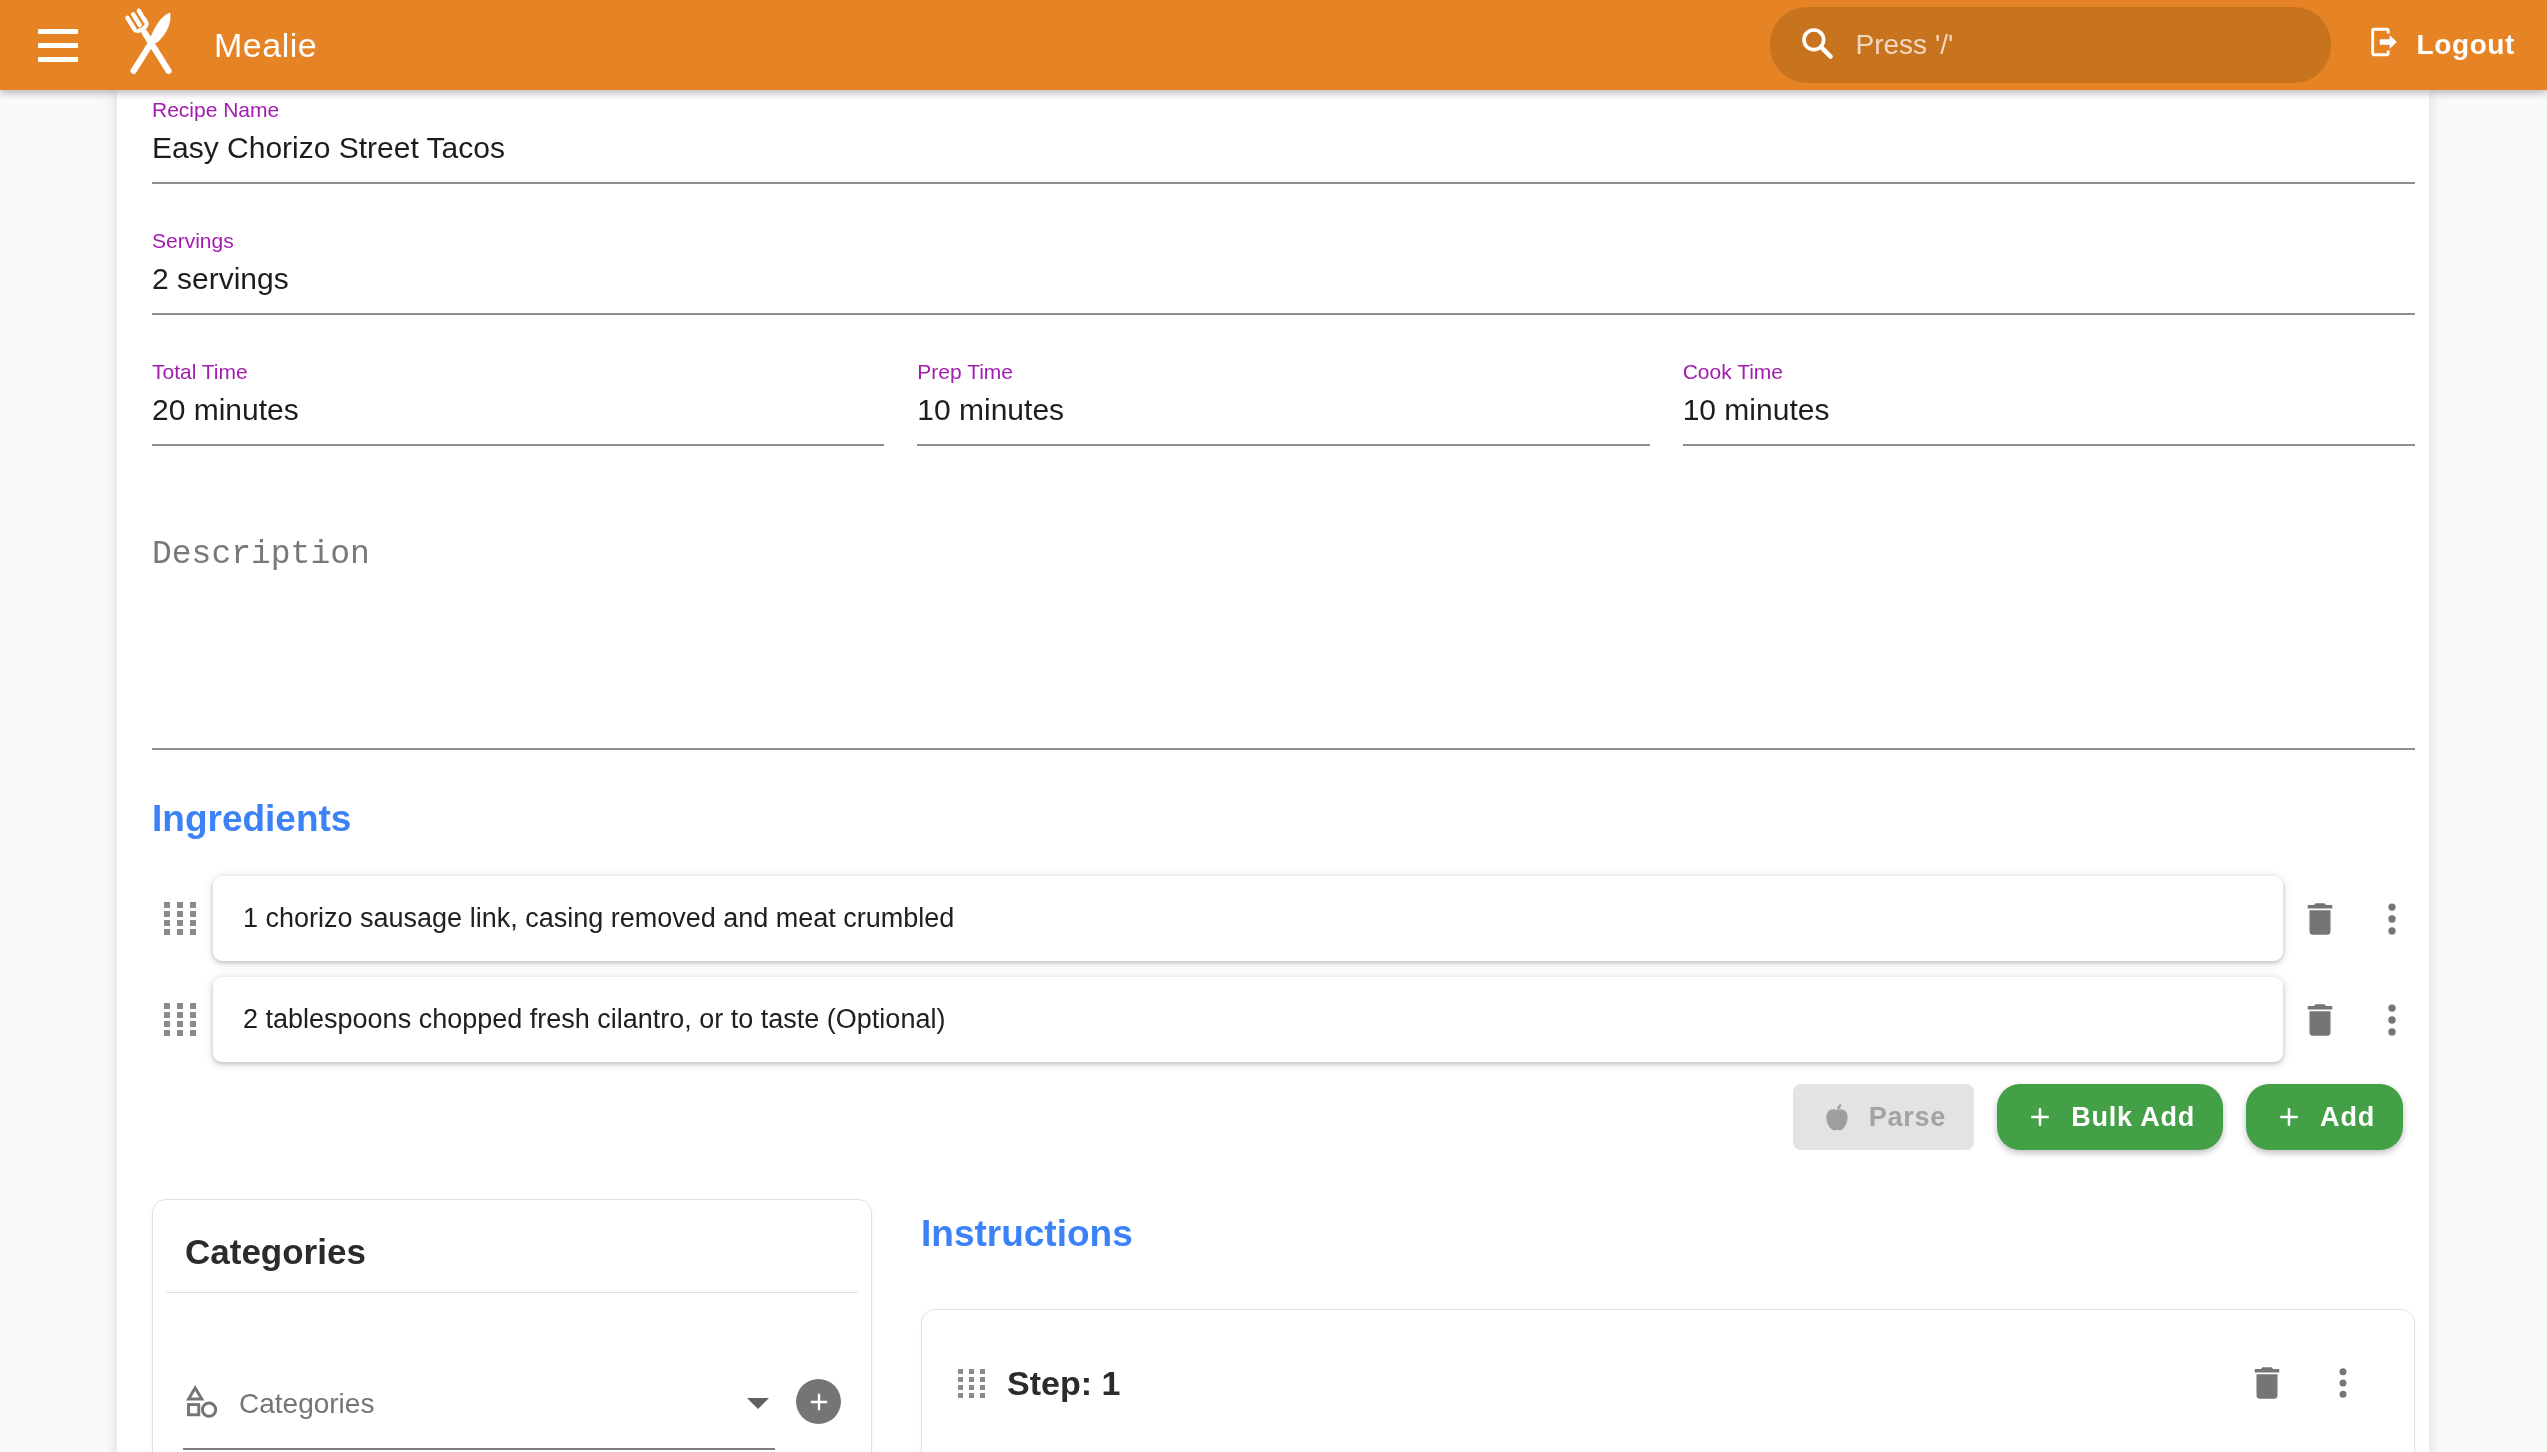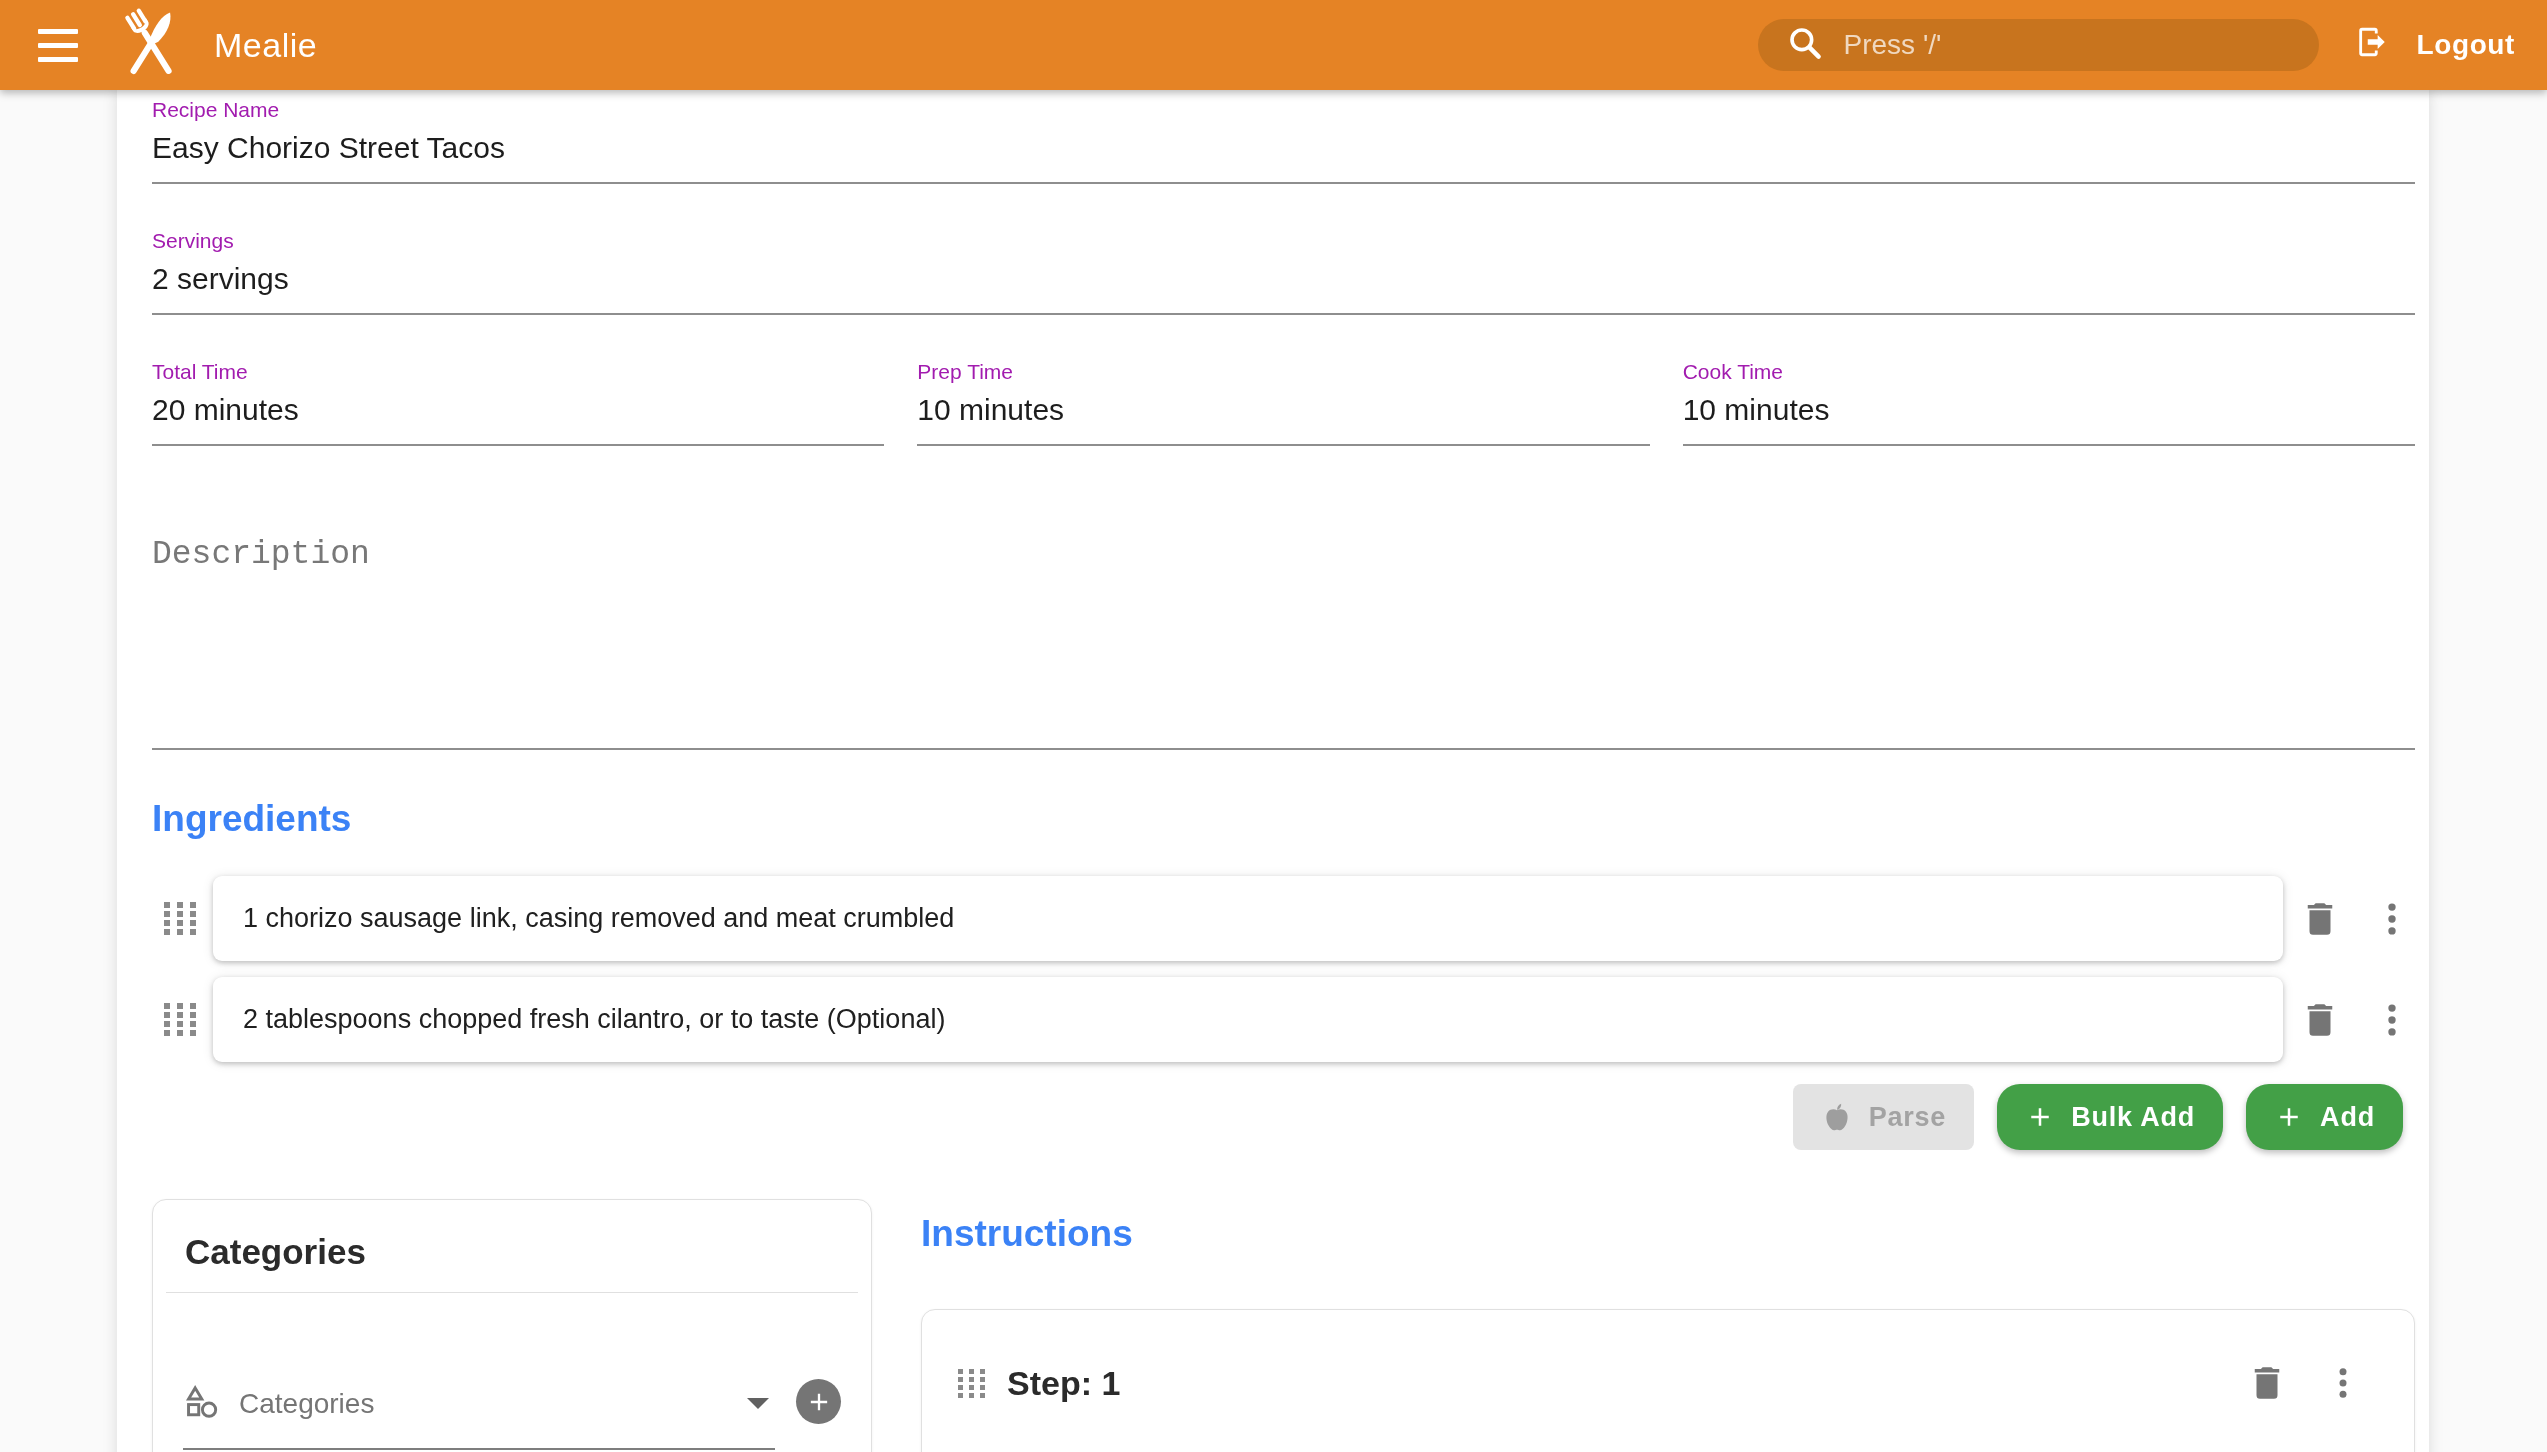"Press '/'" .searchbar { height: 52px -> 76px }
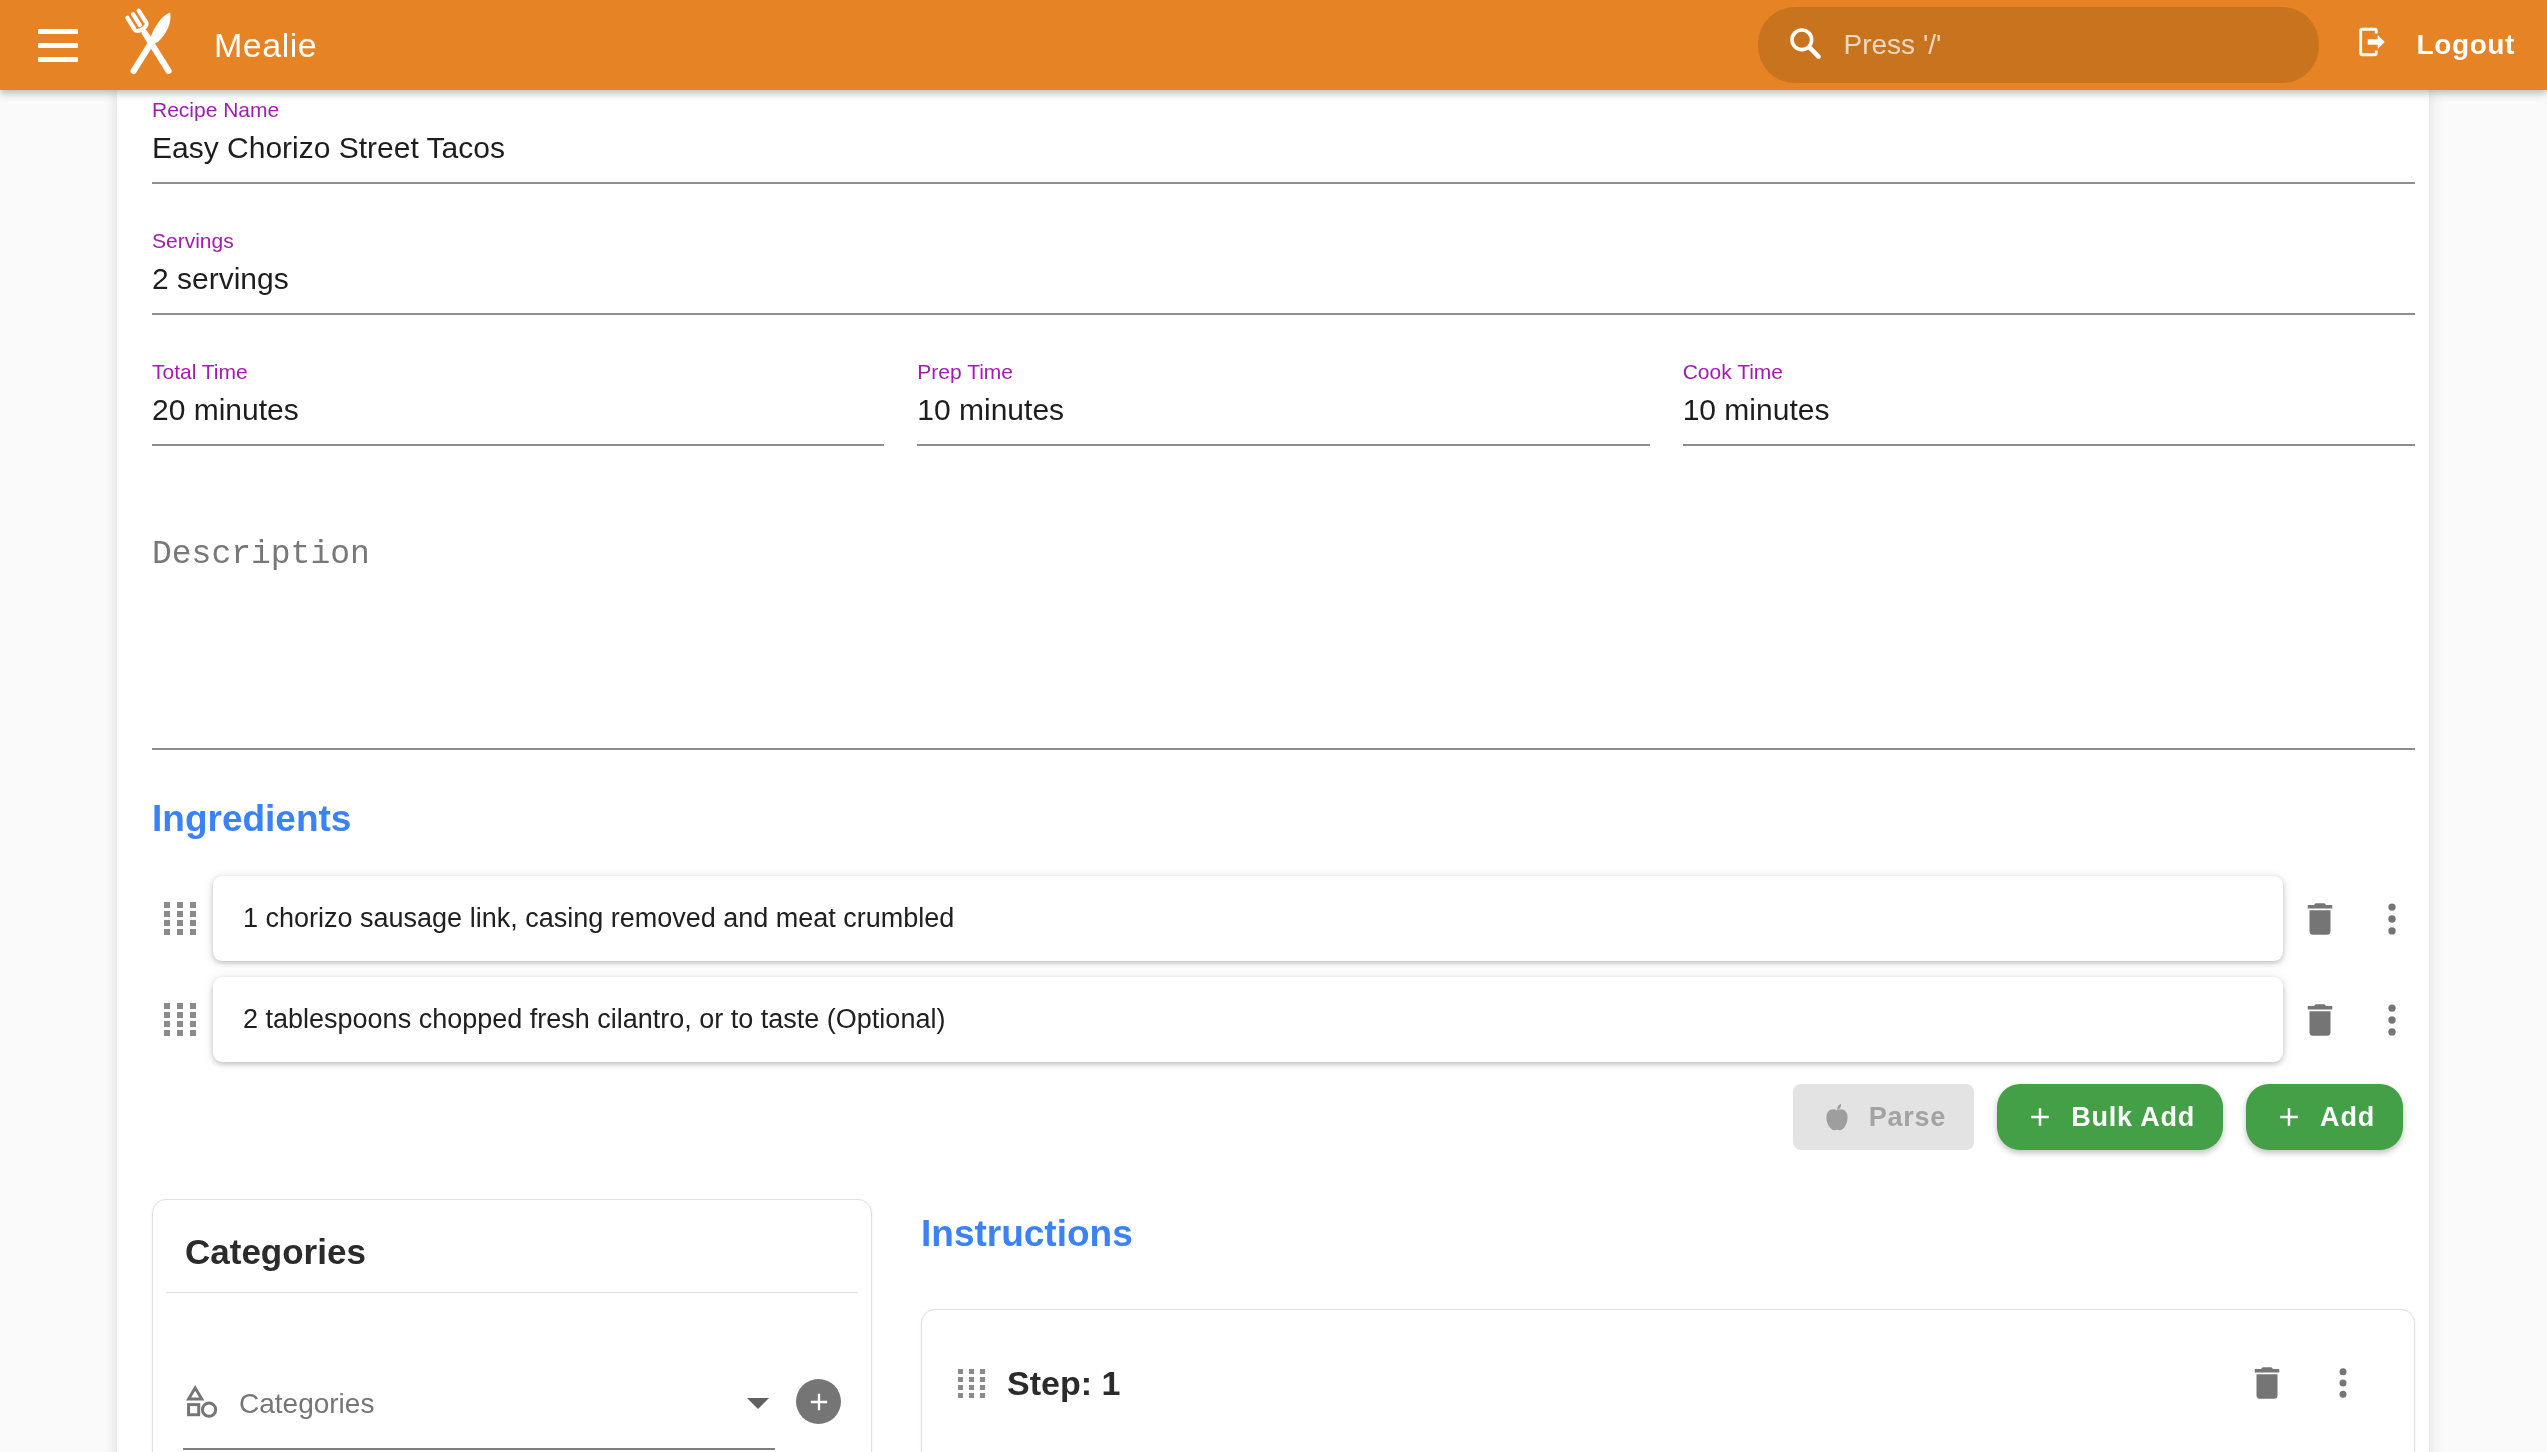"Logout" .logout { gap: 28px -> 16px }
